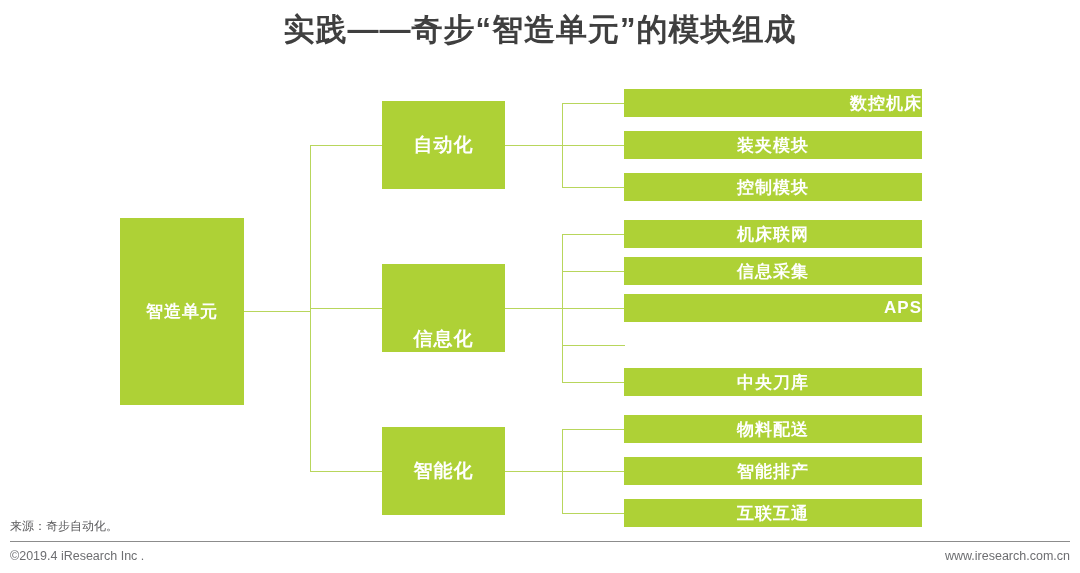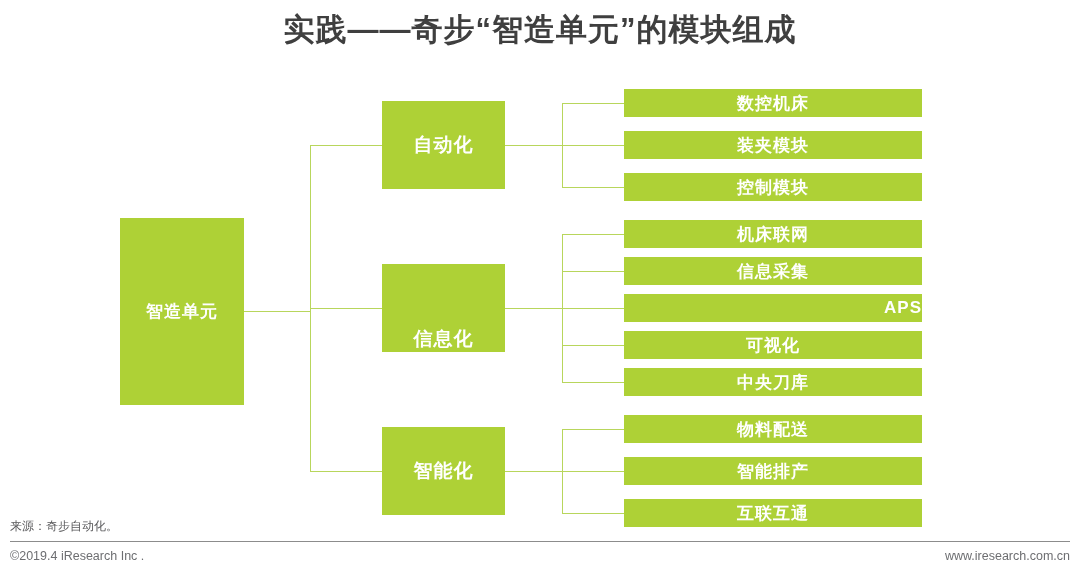"数控机床" div.gbox { justify-content: none -> flex-end }
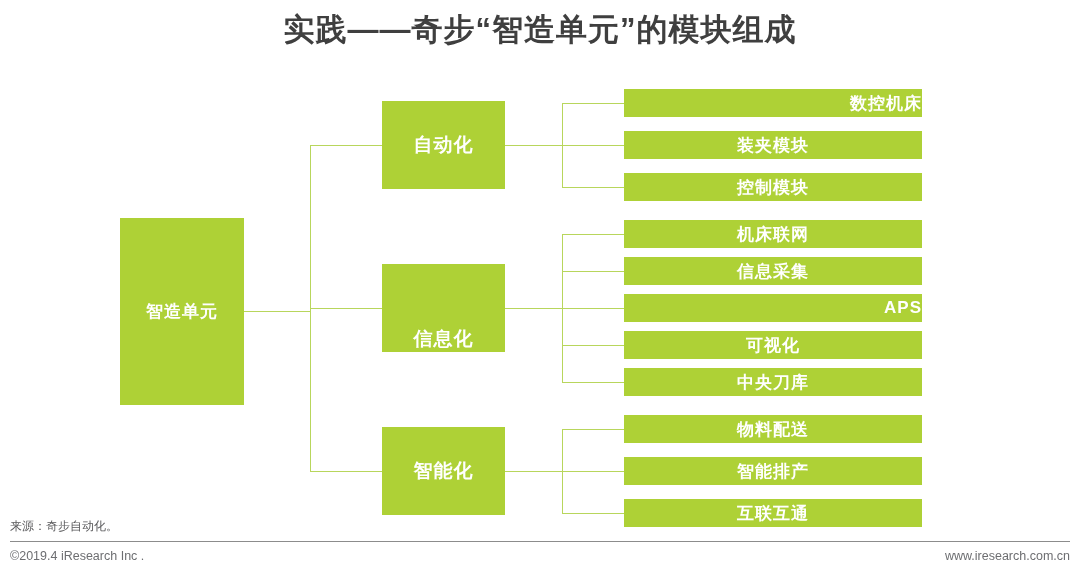"可视化" div.gbox { html: <div> <span>可视化</span> </div> -> none }
